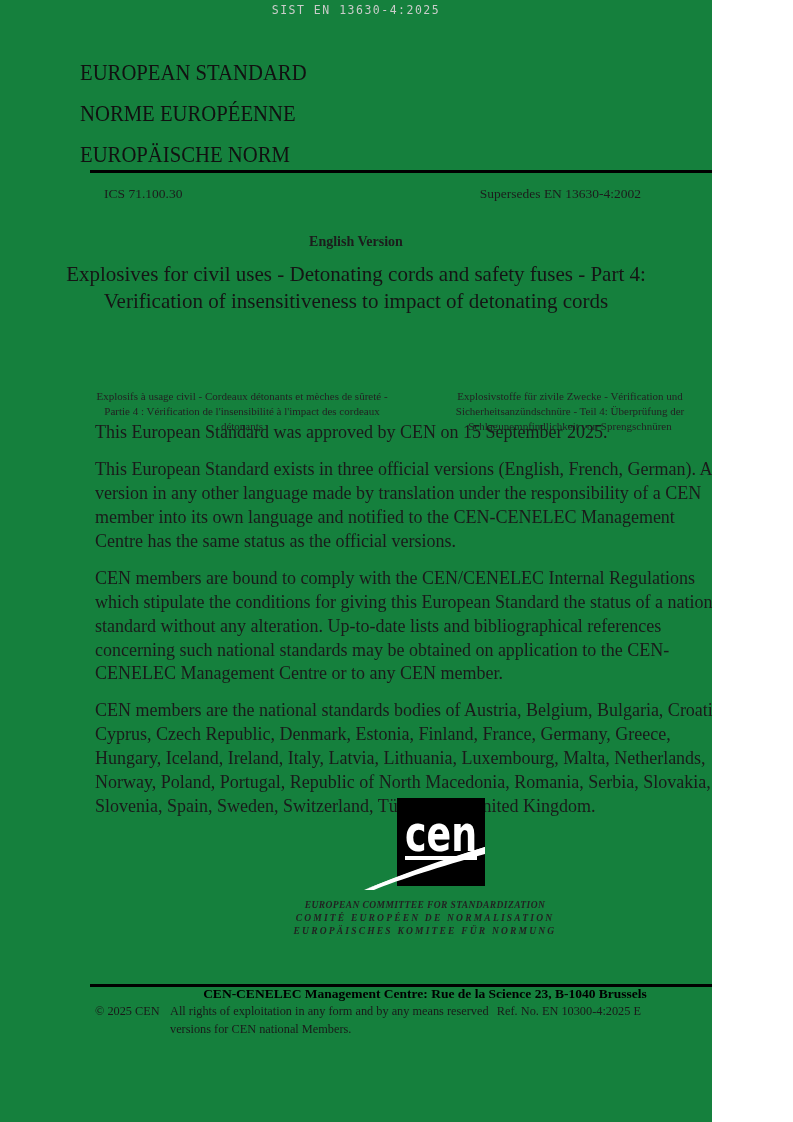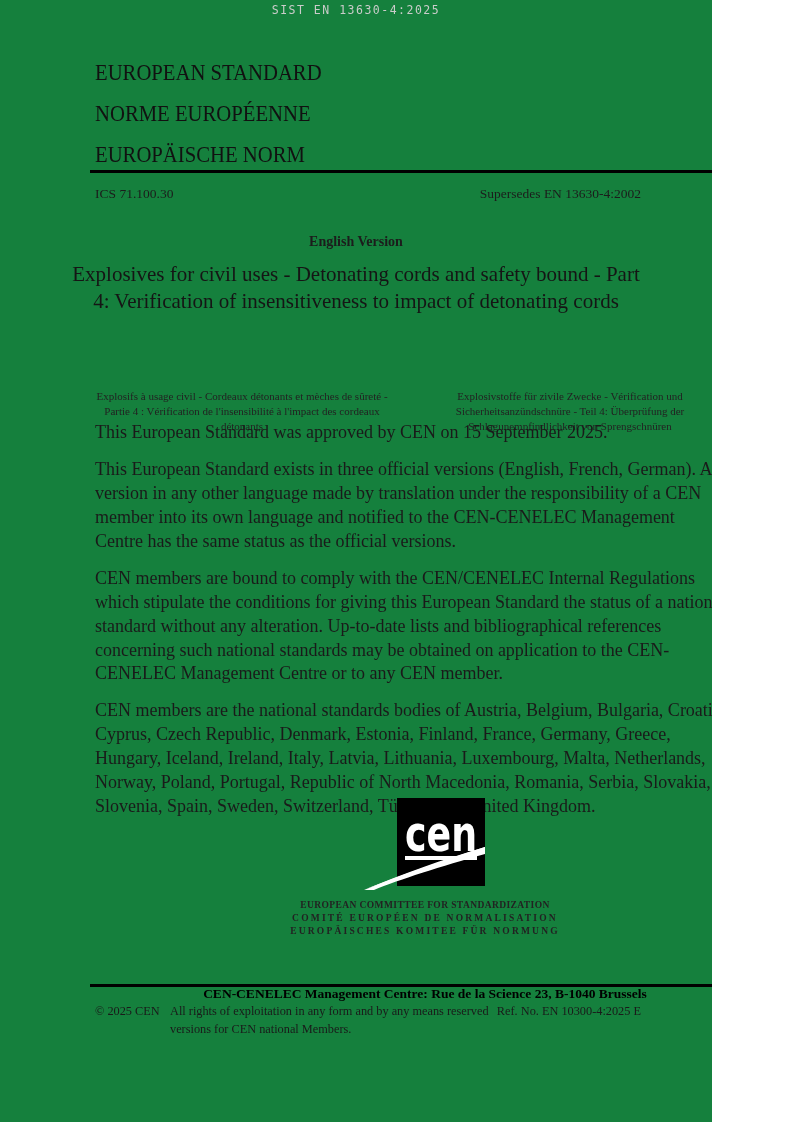"EUROPEAN STANDARD" .header-left { left: 95px -> 80px }
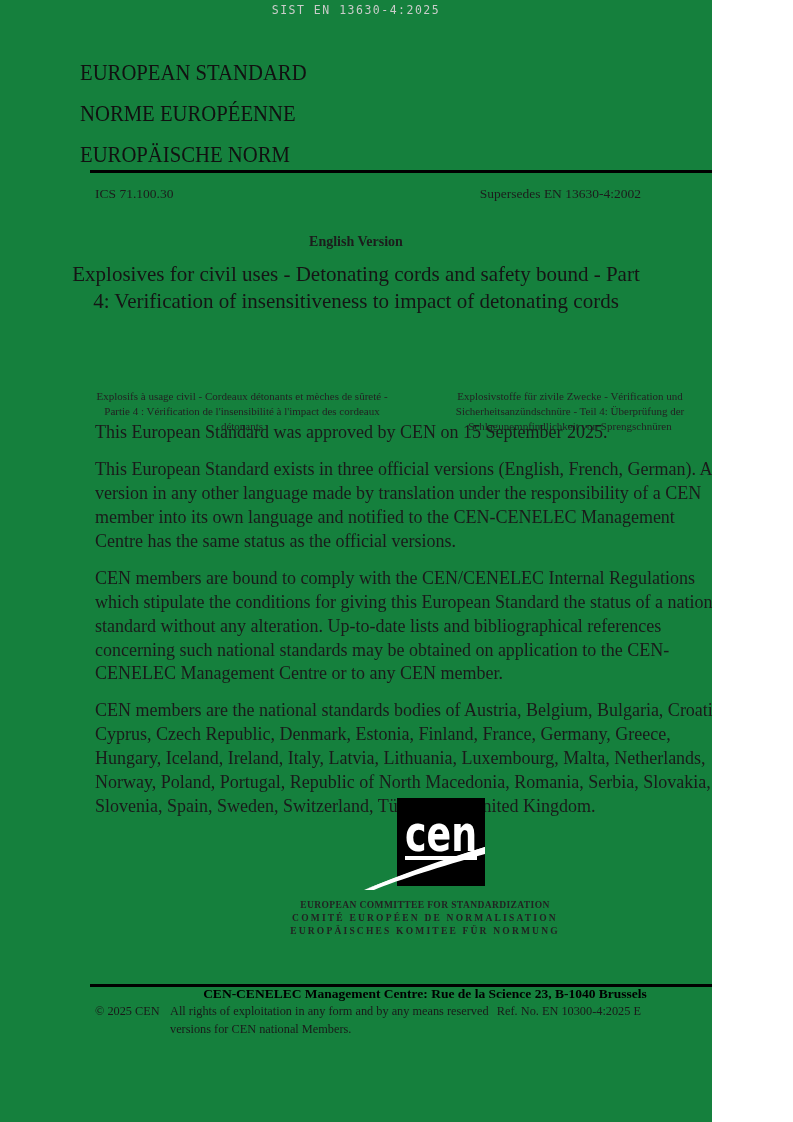"ICS 71.100.30" .meta-row { left: 95px -> 104px }
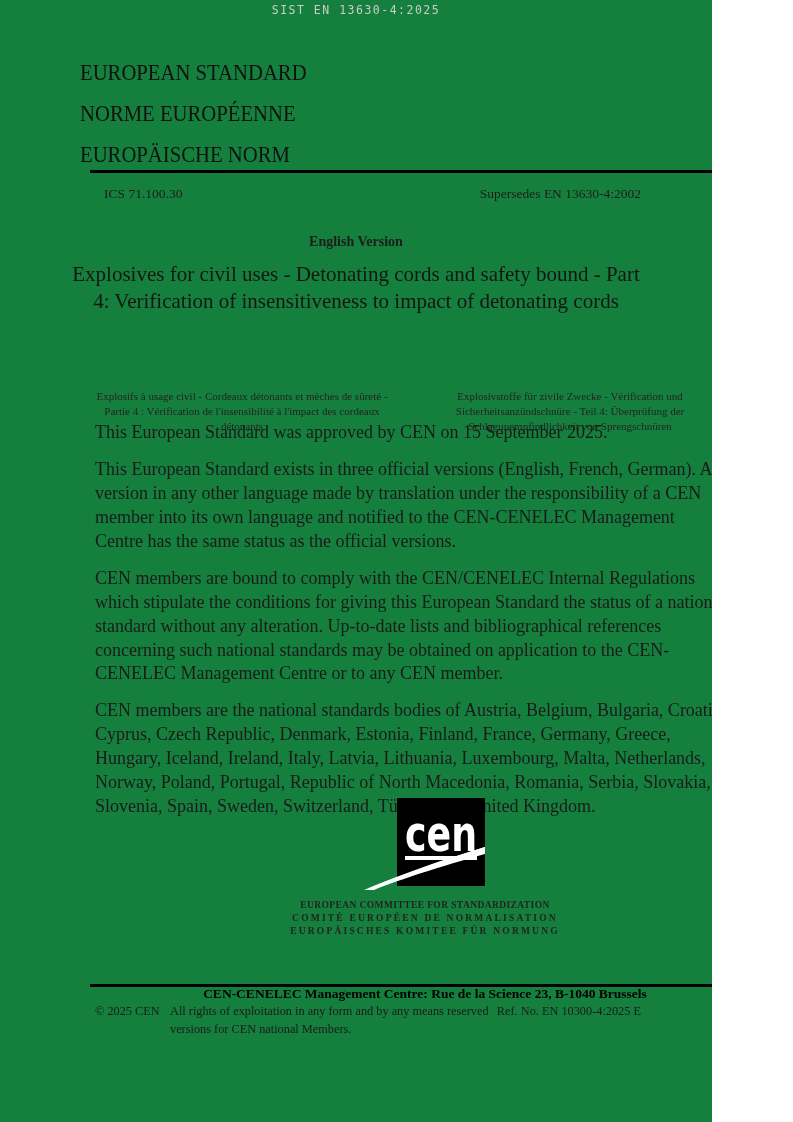"Explosives for civil uses -" div.title-en { text: bound -> fuses }
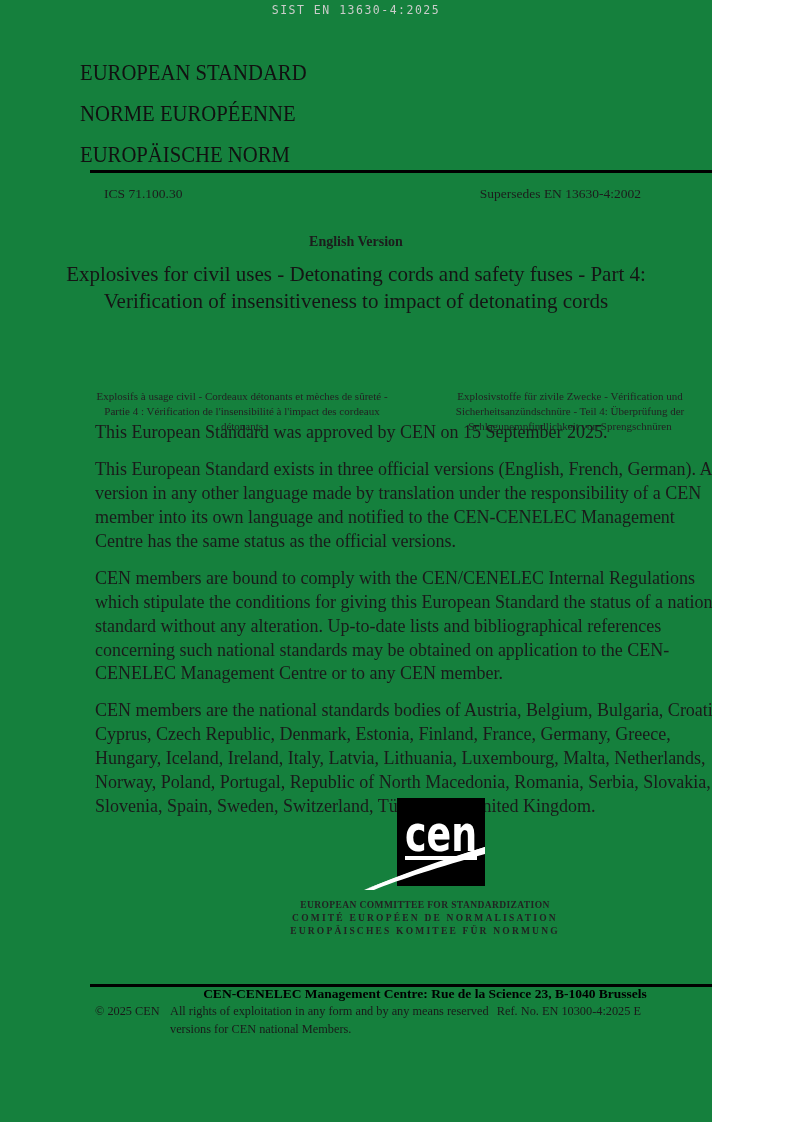"EUROPEAN COMMITTEE FOR STANDARDIZATION" .logo-captions { font-style: none -> italic }
